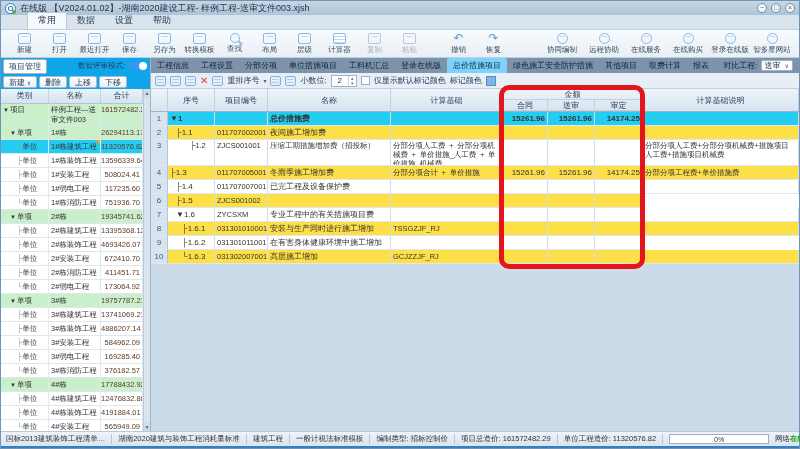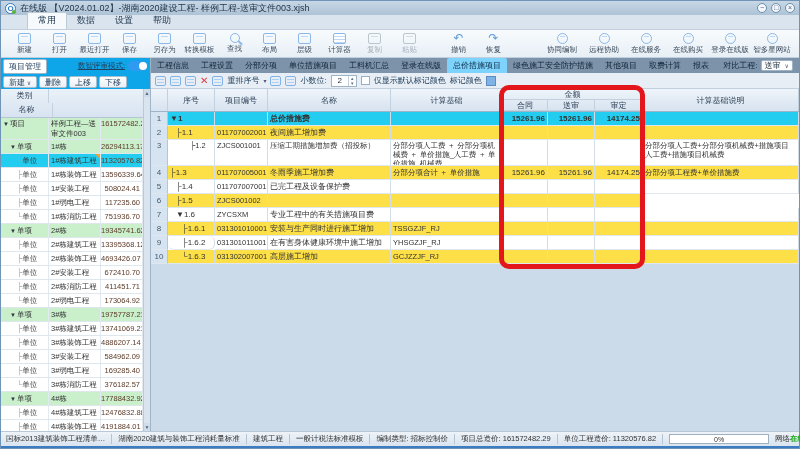"数智评审模式:" .revlbl { text-decoration: underline -> none }
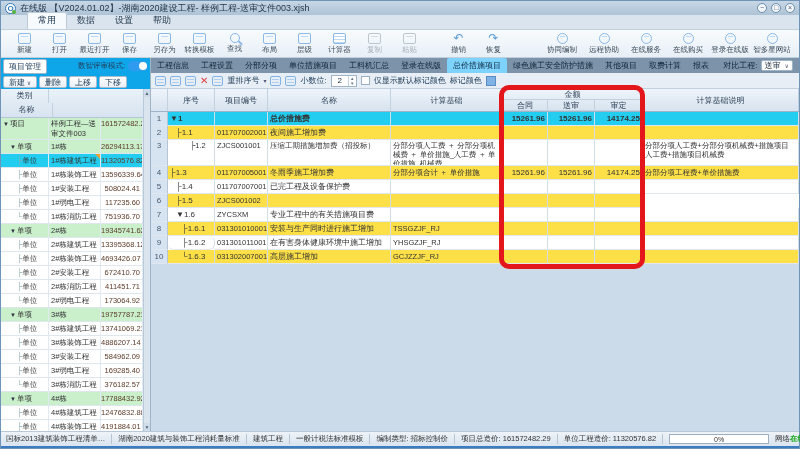"类别" .thead { flex-direction: column -> none; height: 29px -> 15px }
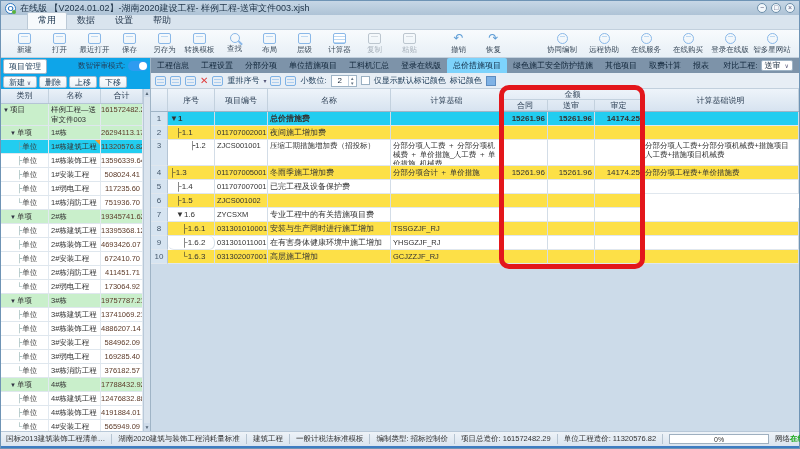"├1.6.2" div.gc { border-radius: 6px -> none }
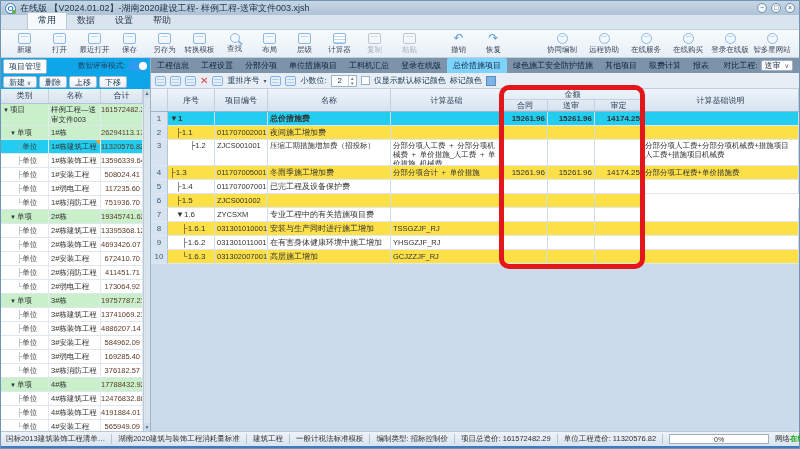"YHSGZJF_RJ" div.gc { html: <div>YHSGZJF_RJ</div> -> none }
